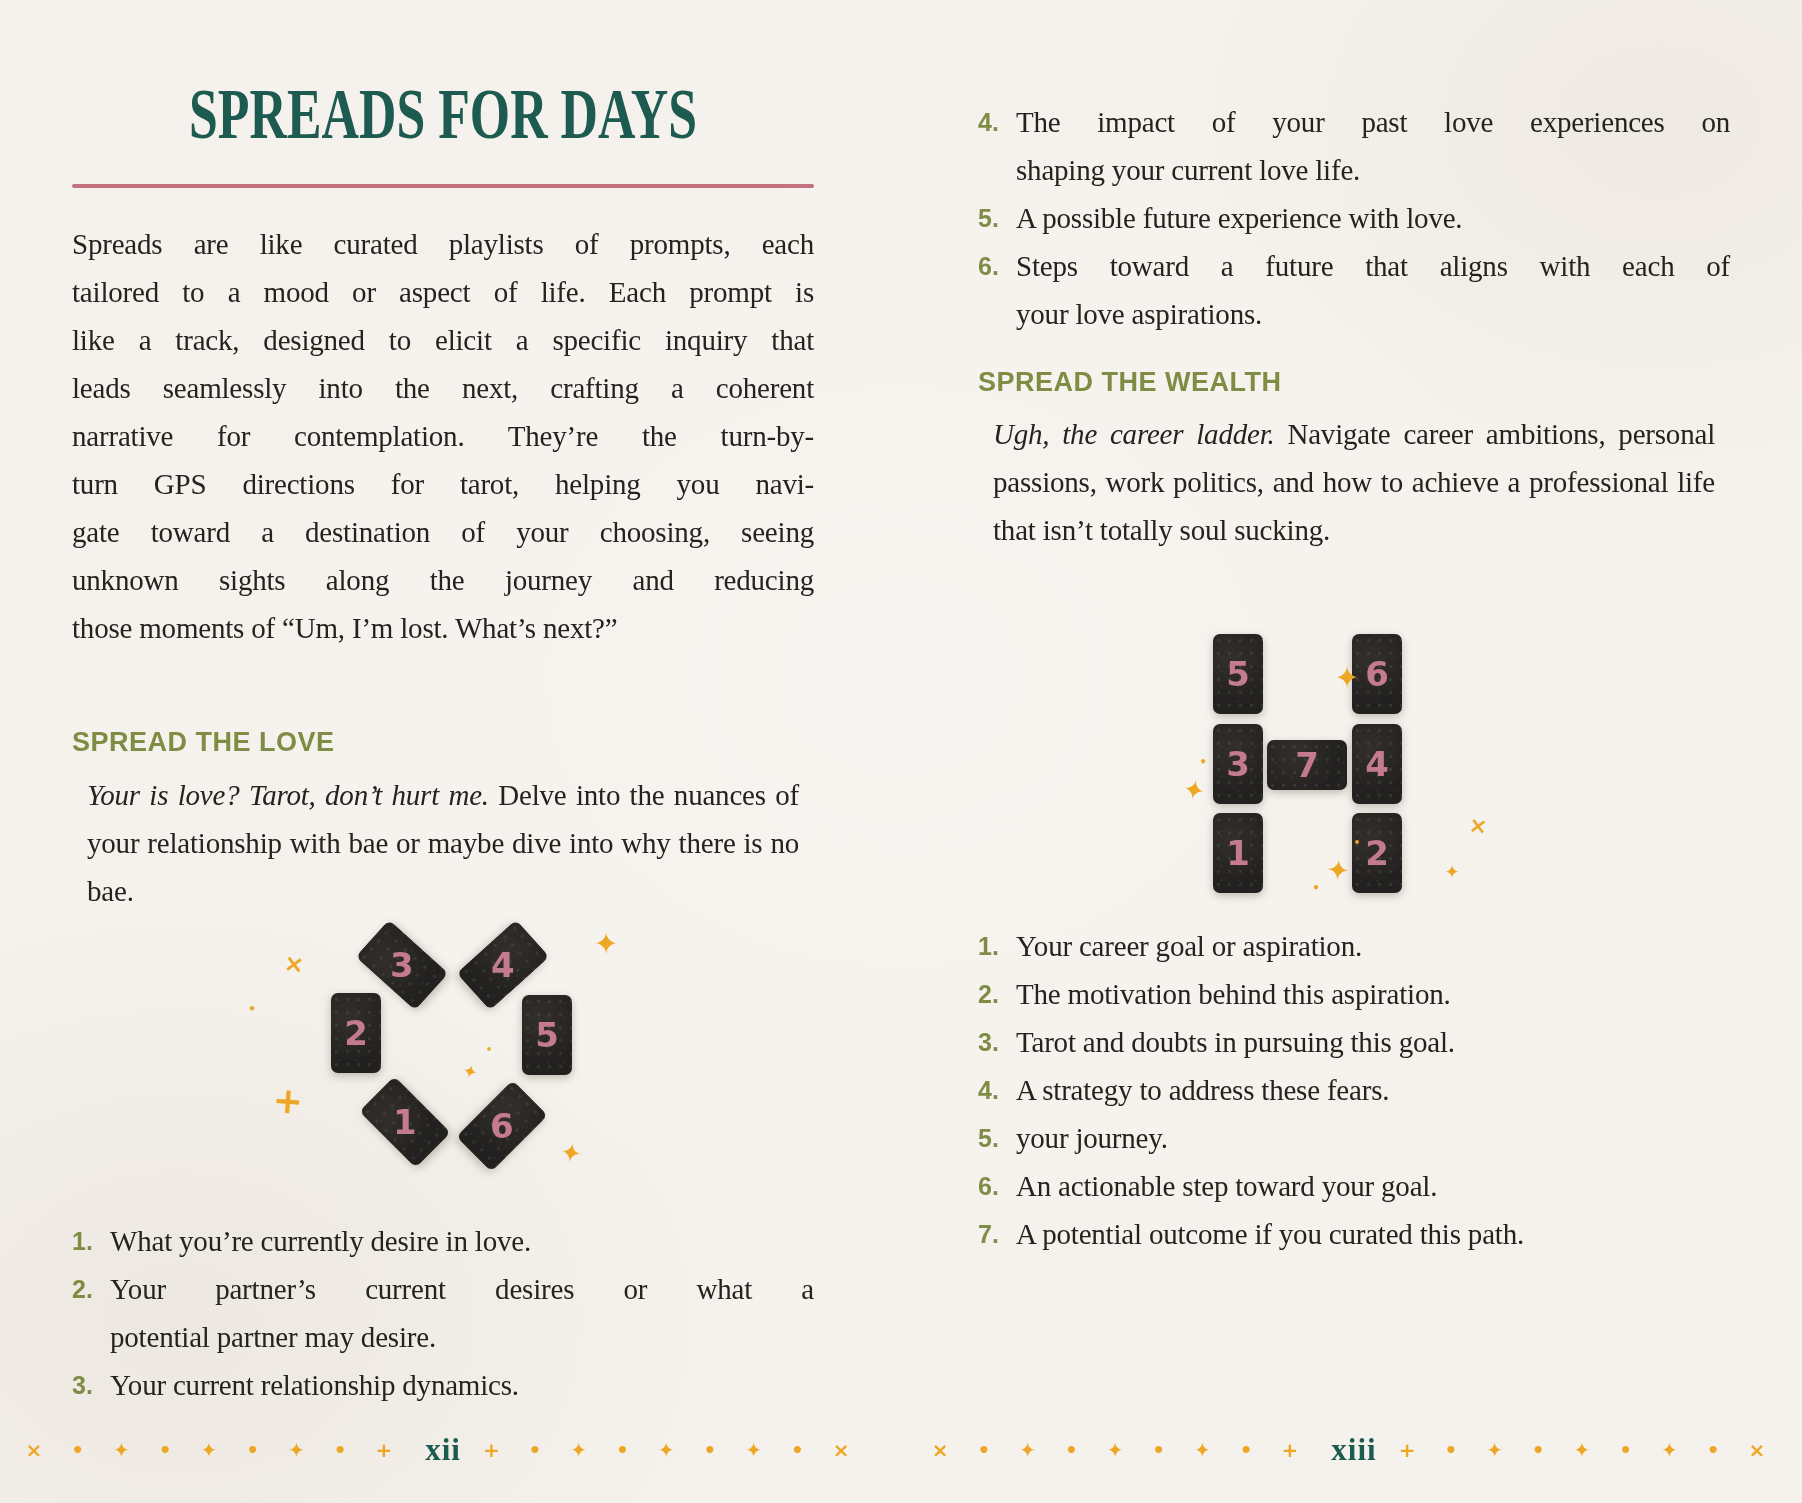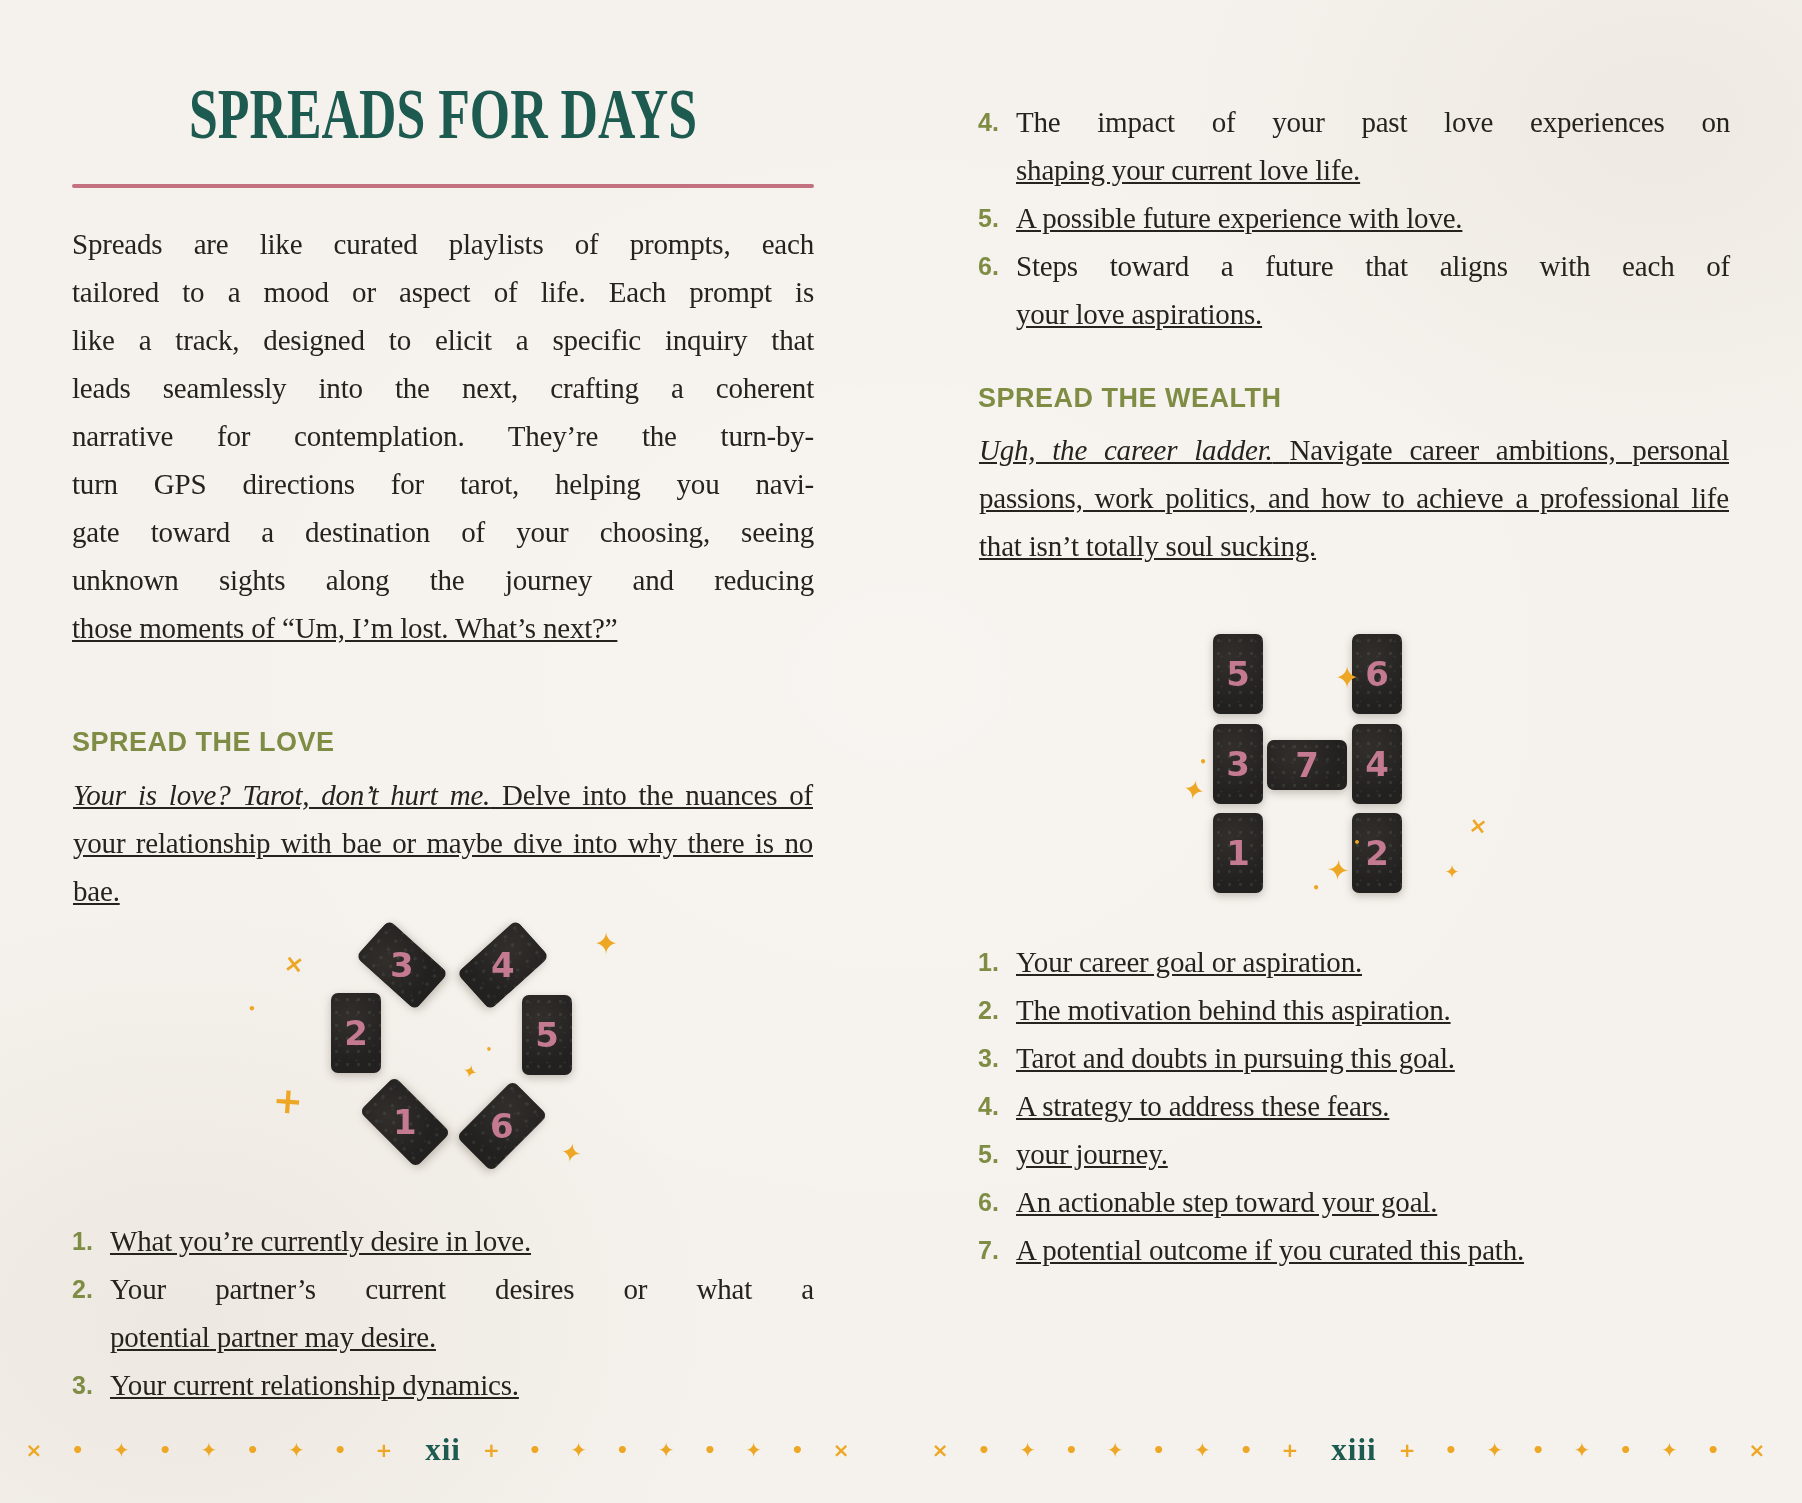"shaping your current love life." .jline:last-child { text-decoration: underline -> none }
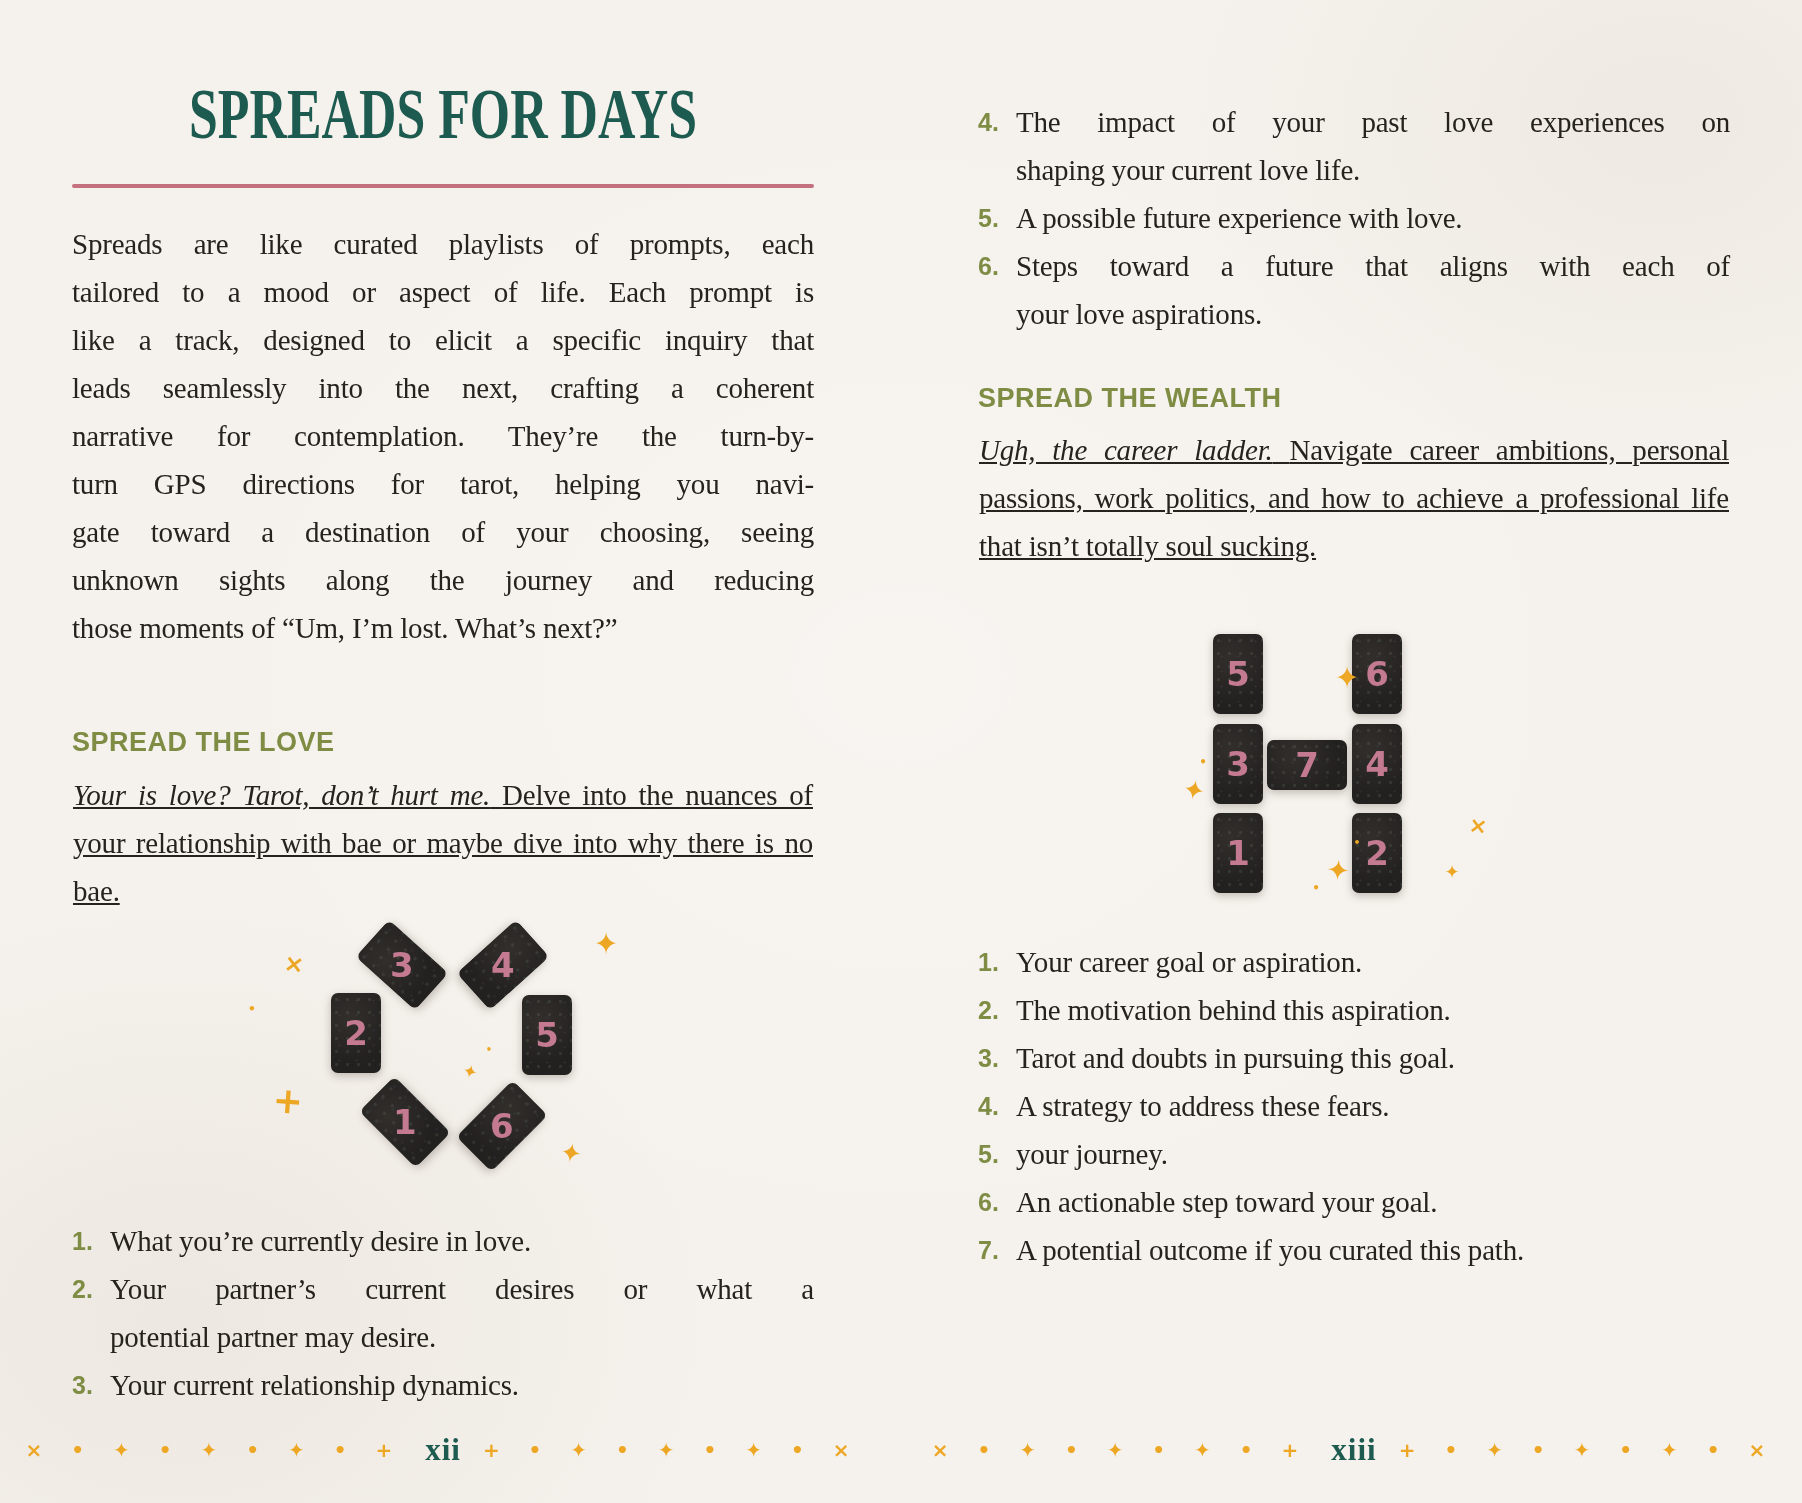"SPREAD THE WEALTH" .col.right h2.sec { margin-top: 44px -> 28px }
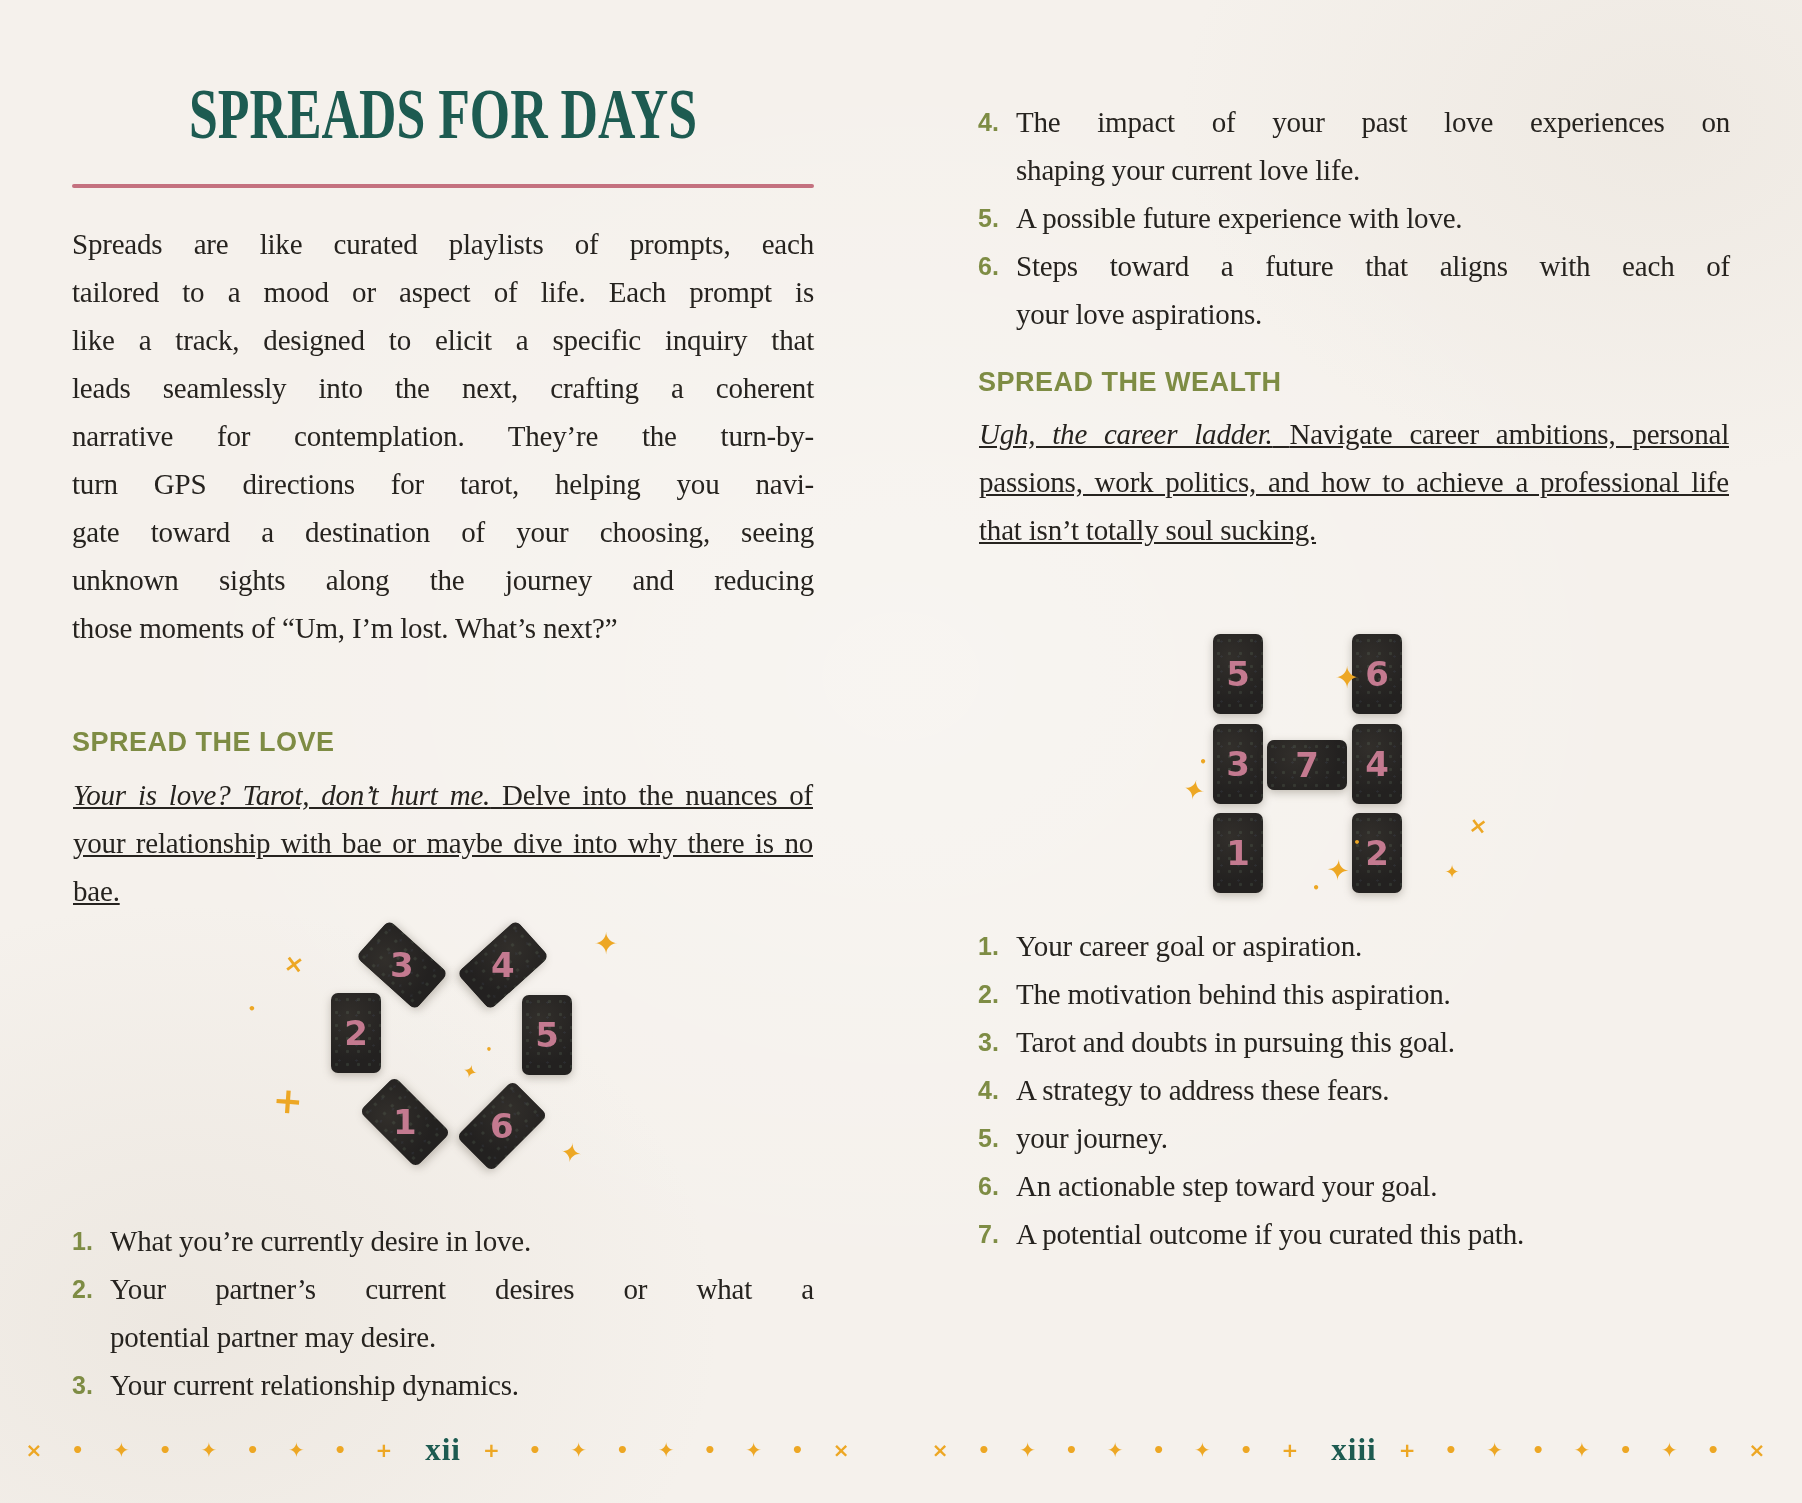"Ugh, the career ladder. Navigate" .lead { margin: 13px 1px 0 -> 13px 15px 0; text-decoration: underline -> none }
